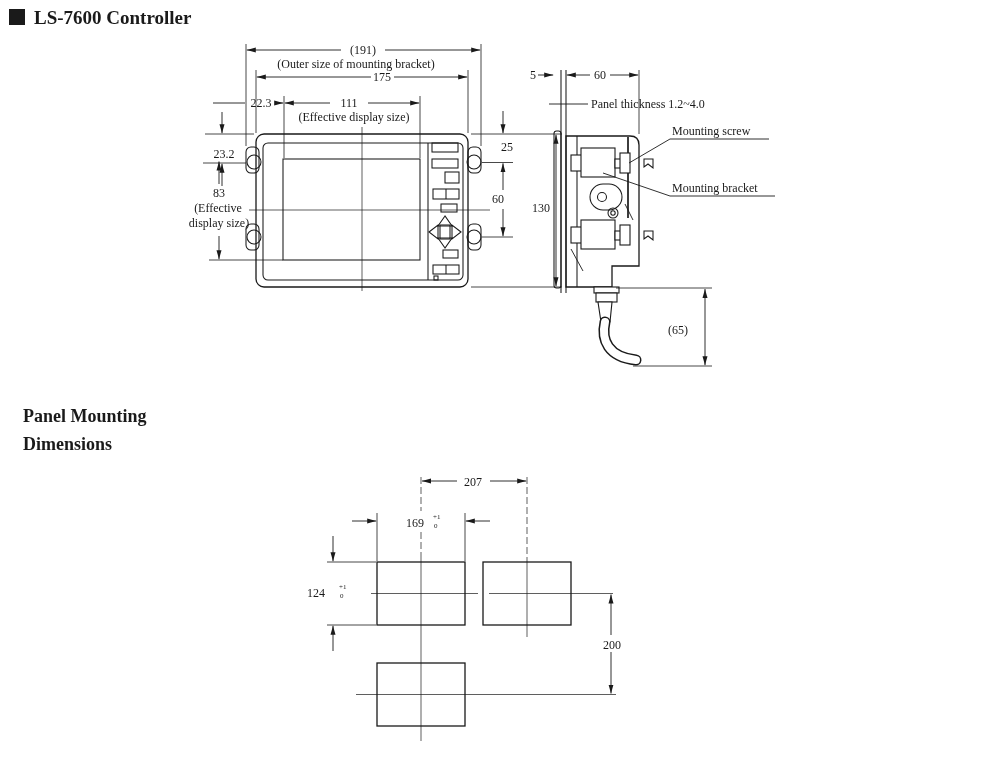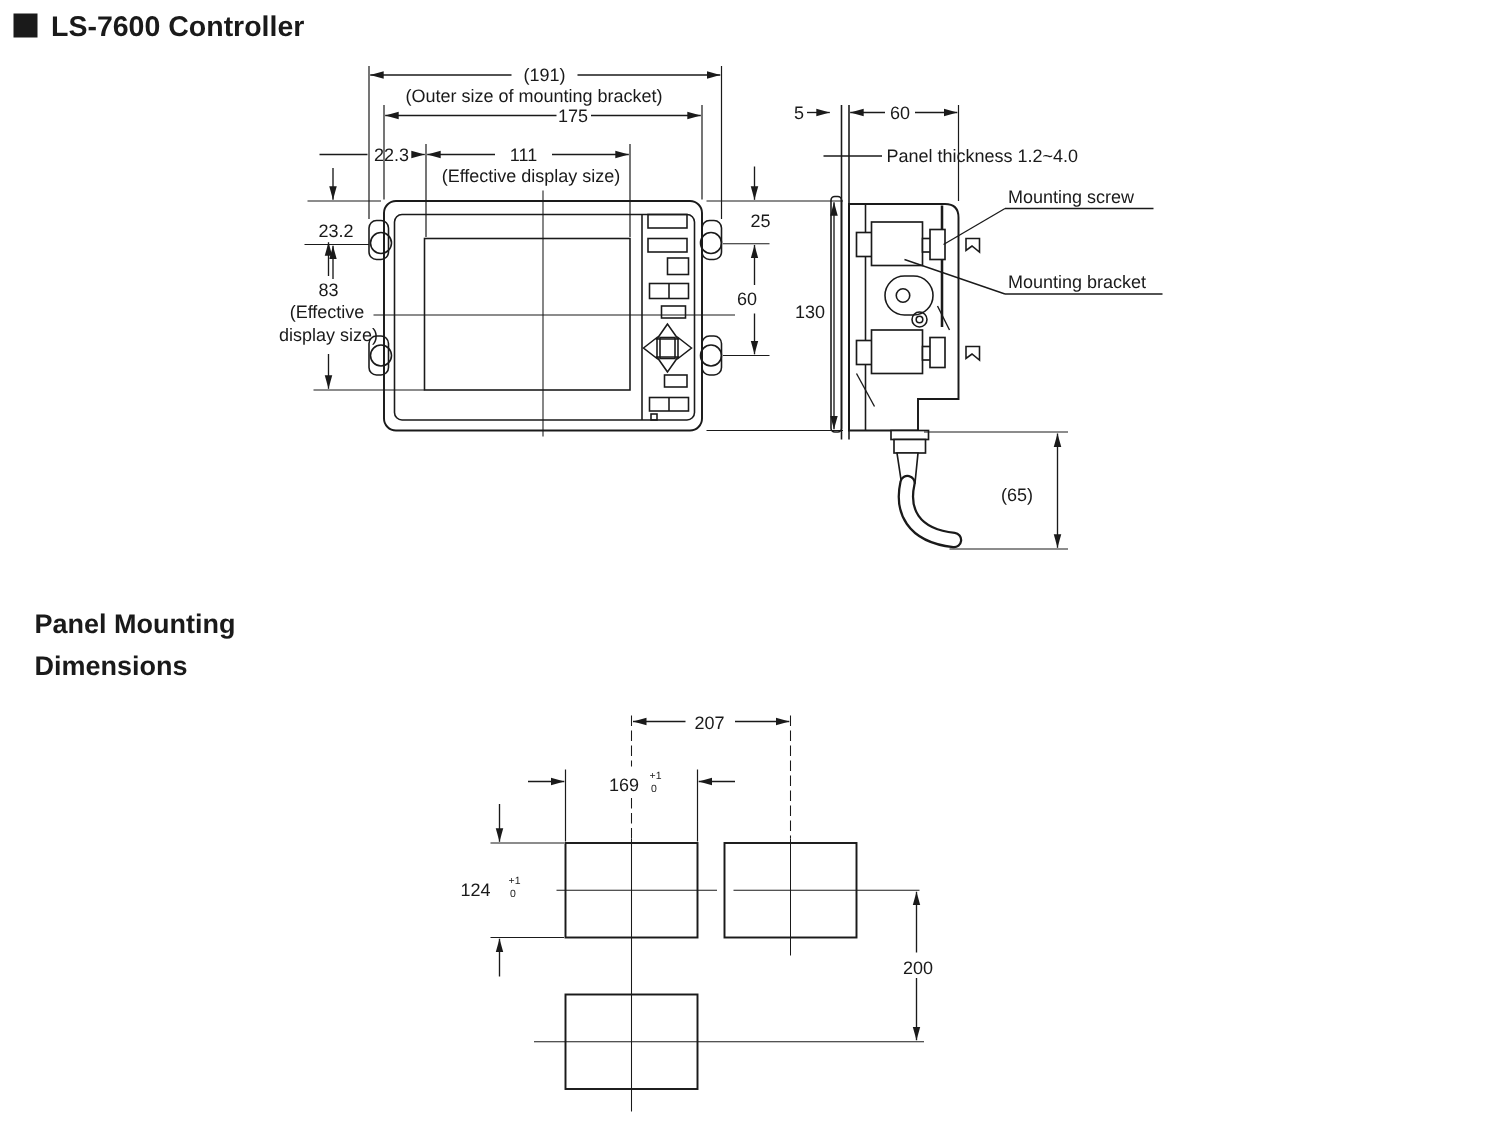"LS-7600 Controller" #page { font-family: Liberation Sans, sans-serif -> Liberation Serif, serif }
